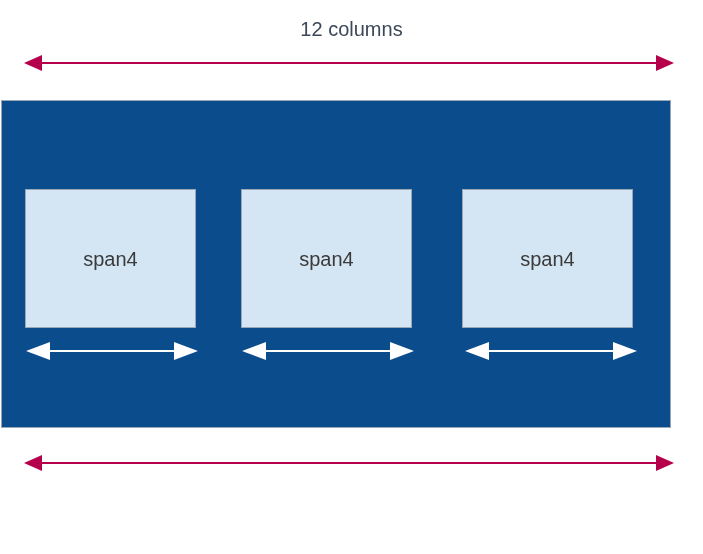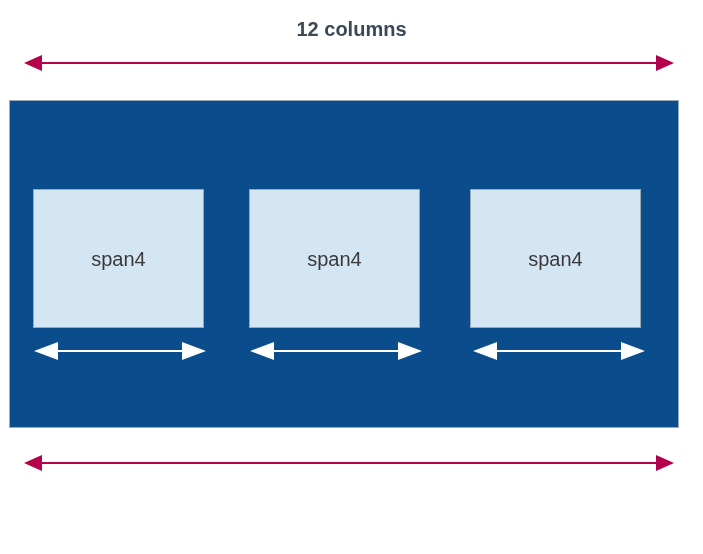"12 columns" #caption-top { font-weight: bold -> none }
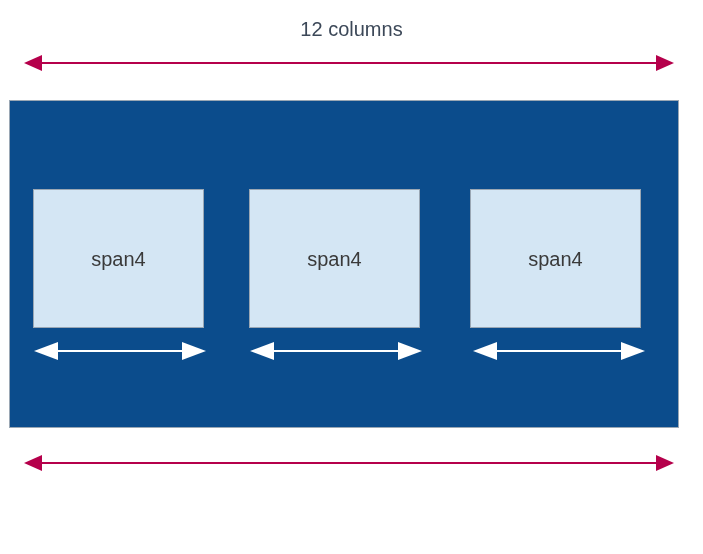"span4" #grid-container { left: 9px -> 1px }
